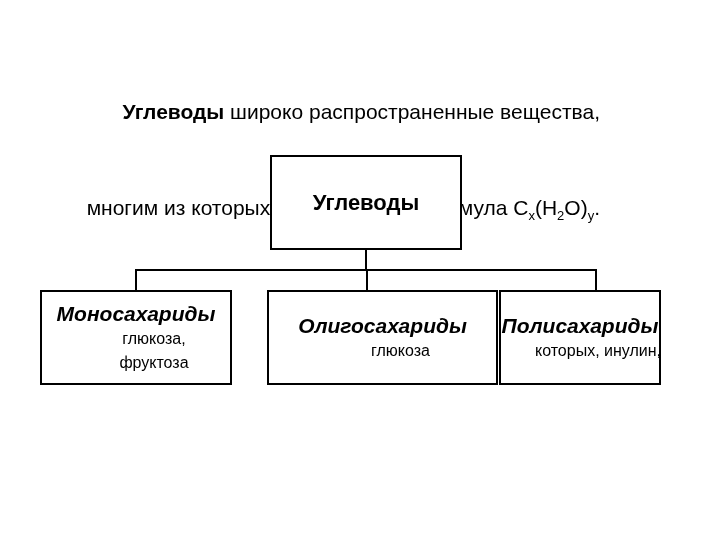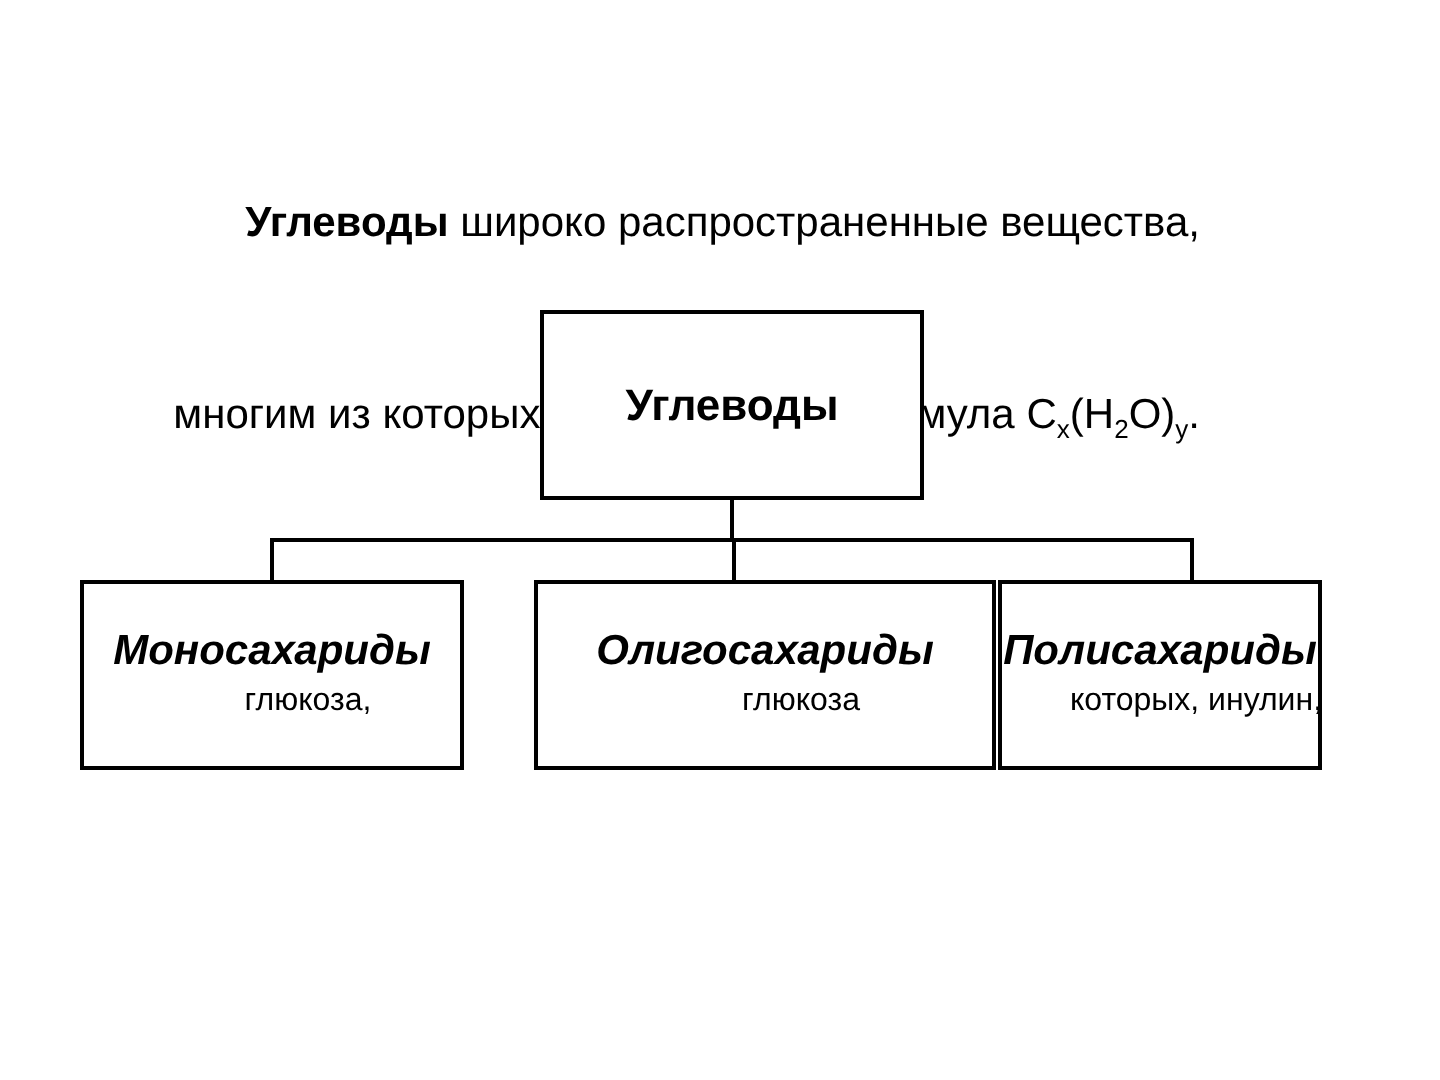"фруктоза" div.child-example { html: none -> <div>фруктоза</div> }
